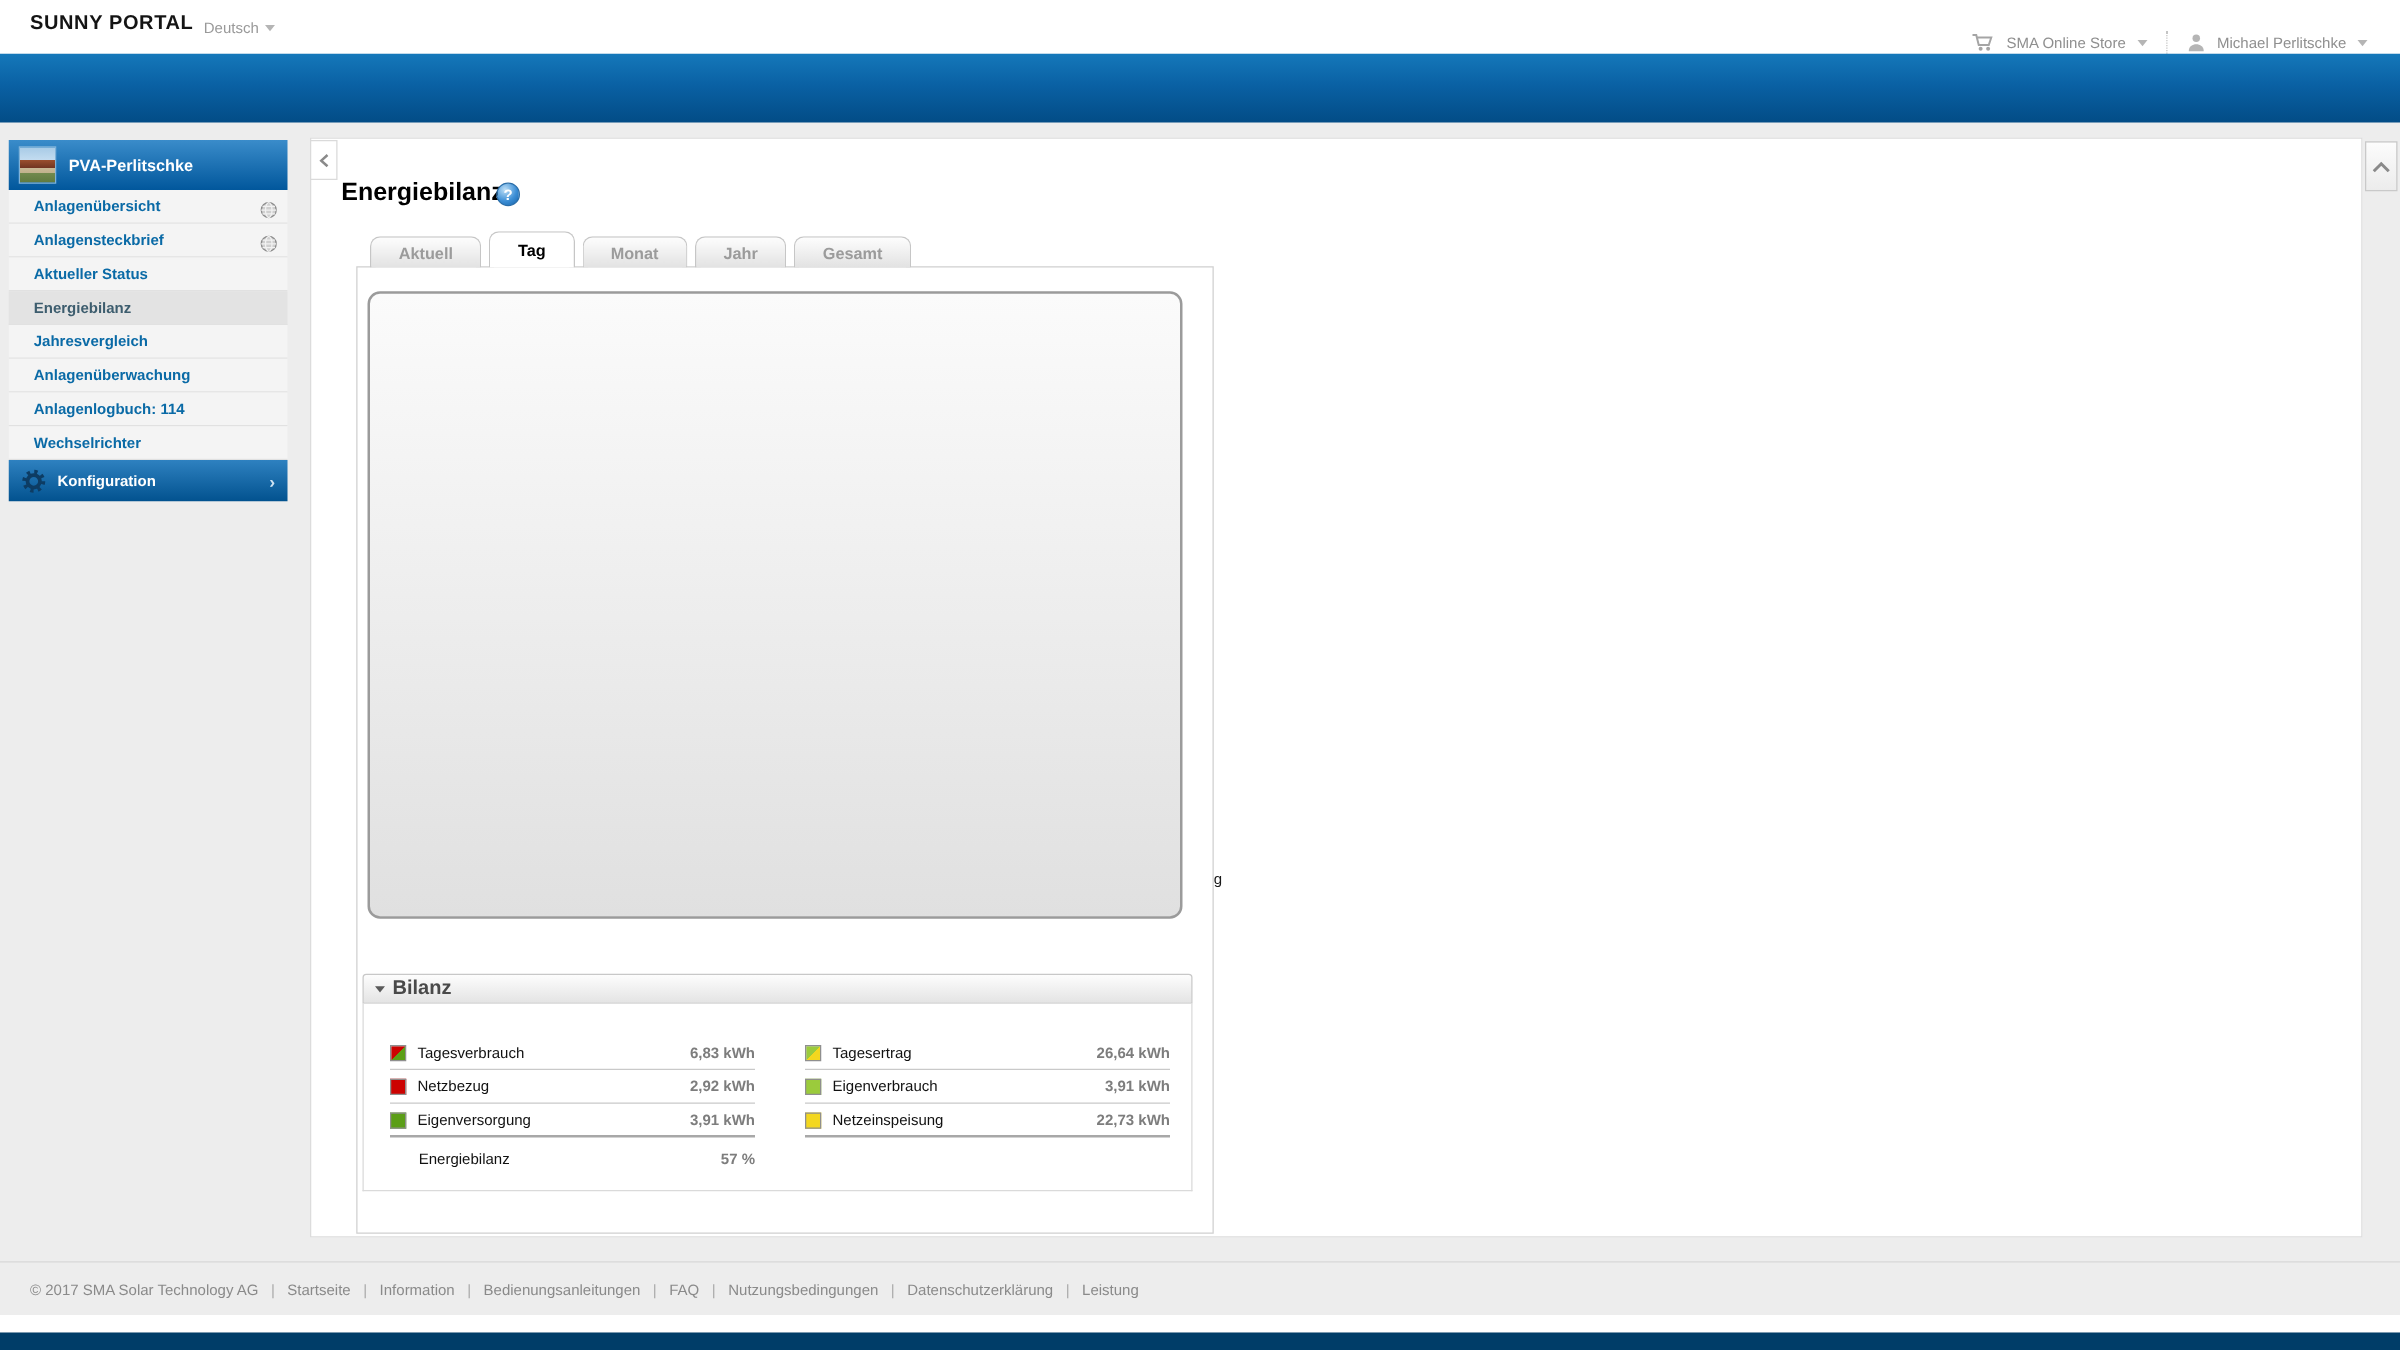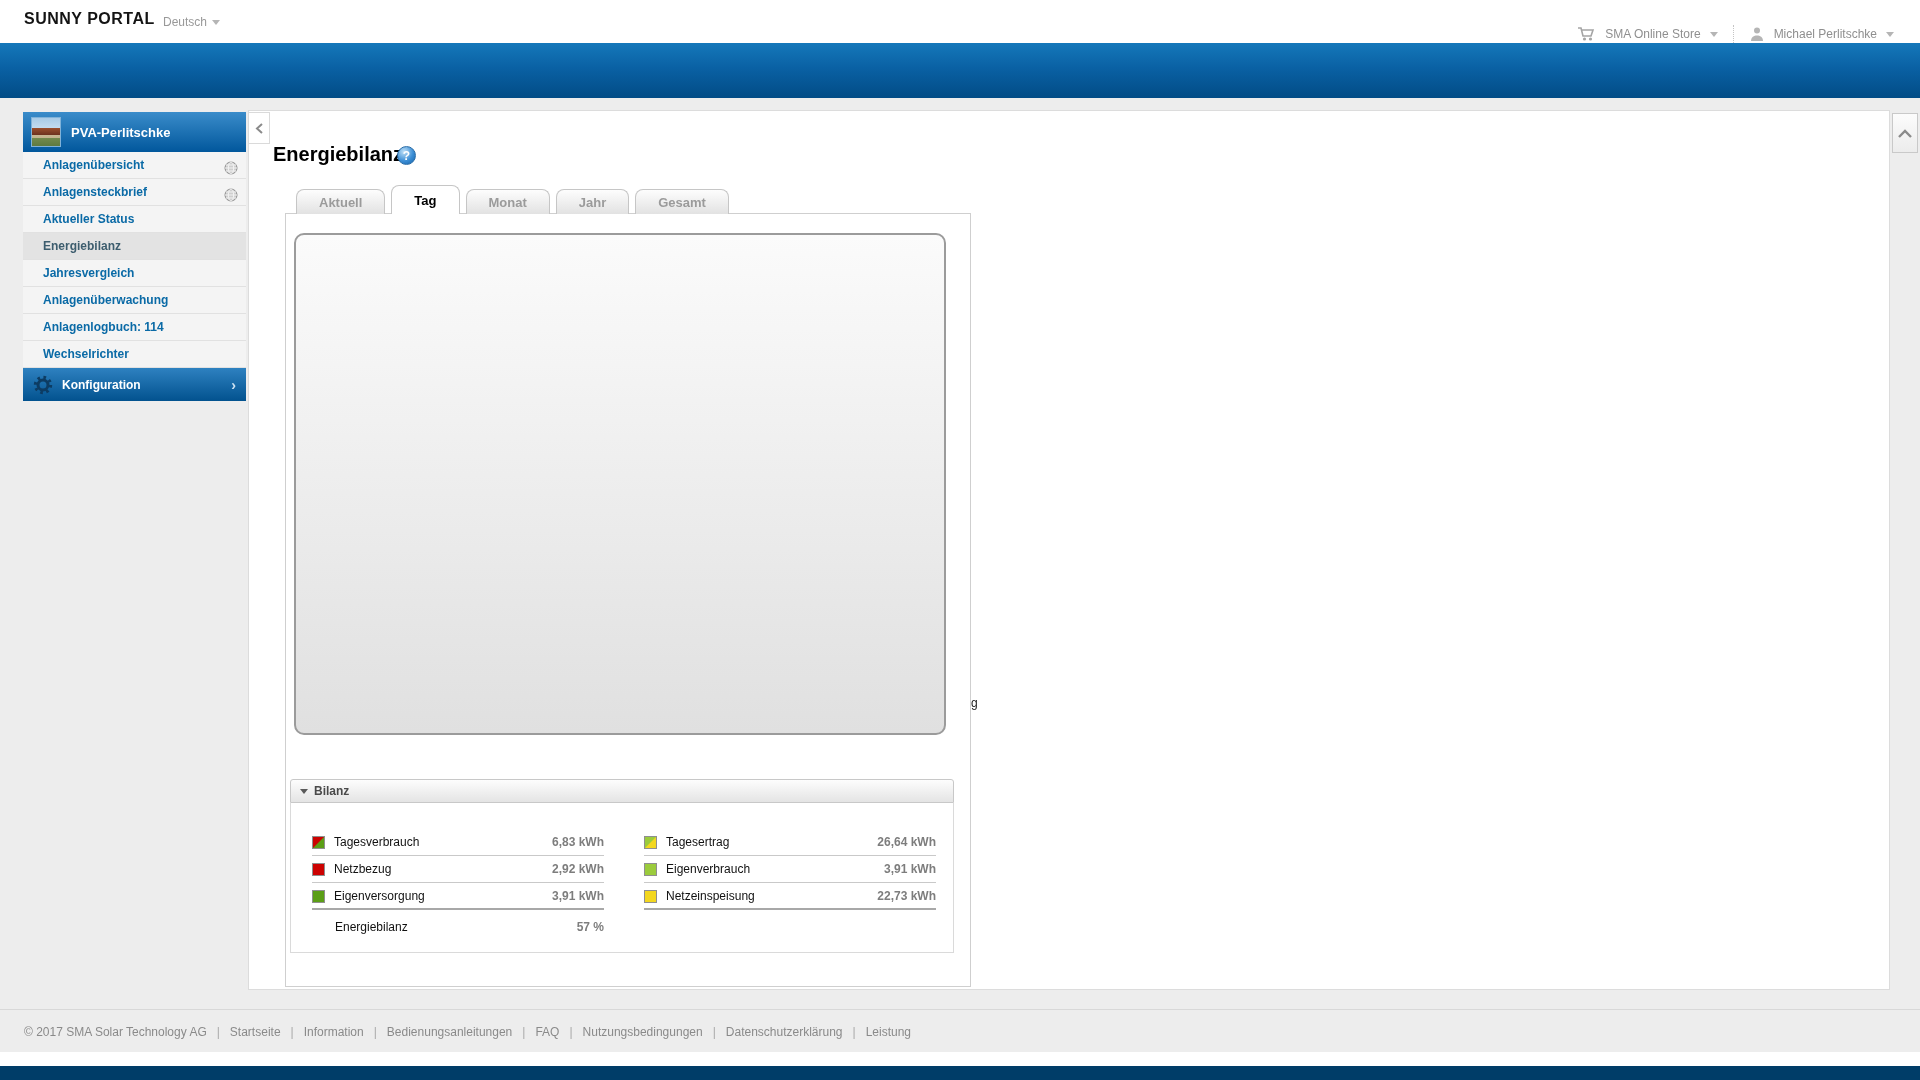"PVA-Perlitschke" #sidebar { left: 23px -> 7px }
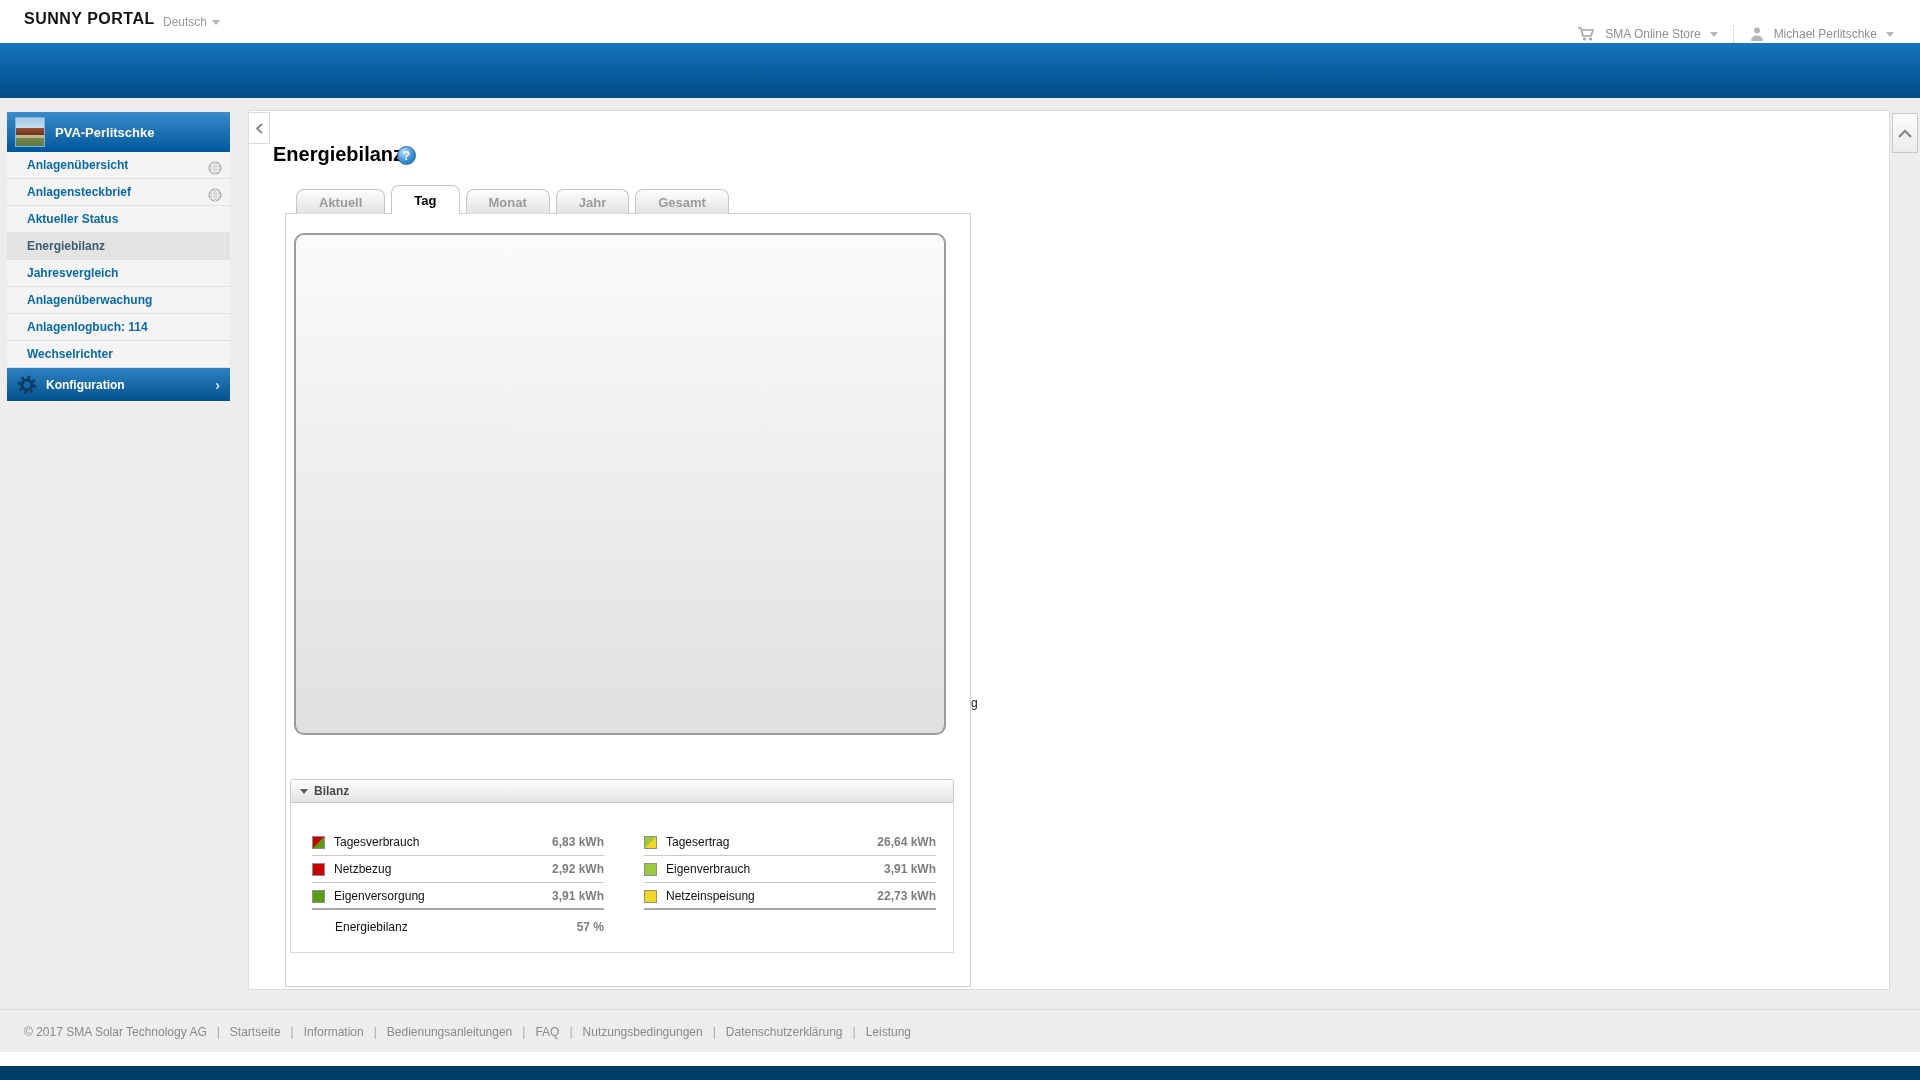"Bilanz" #bilanz-head { font-size: 12px -> 16px }
